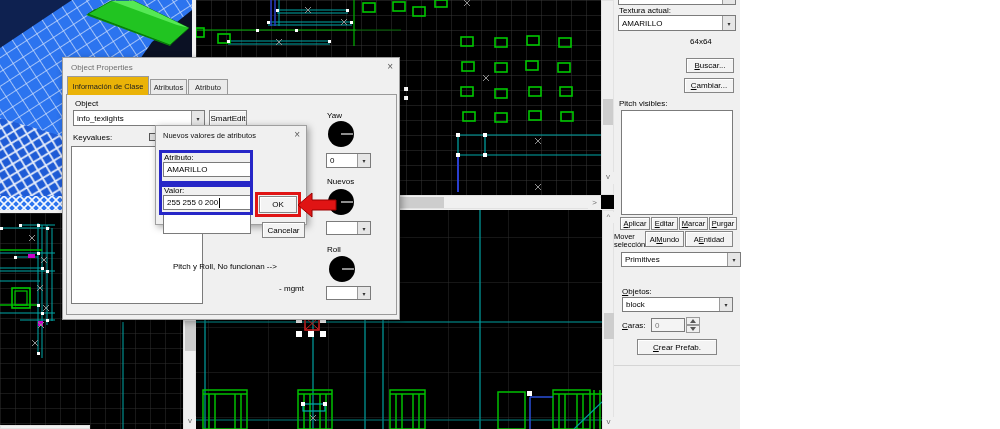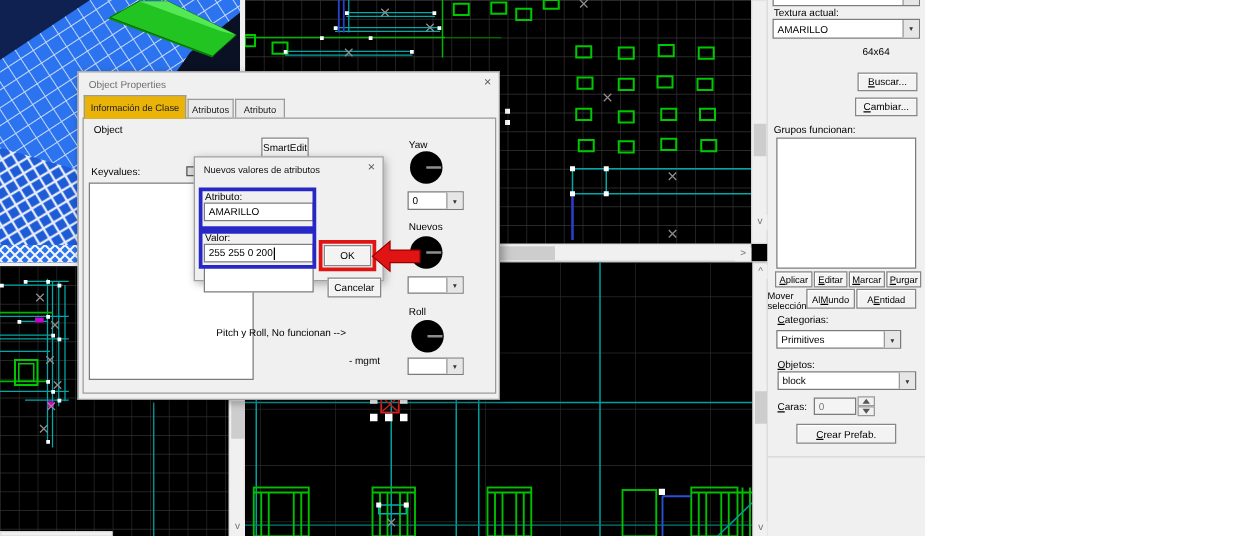"Grupos funcionan:" div.lbl { text: Grupos funcionan -> Pitch visibles }
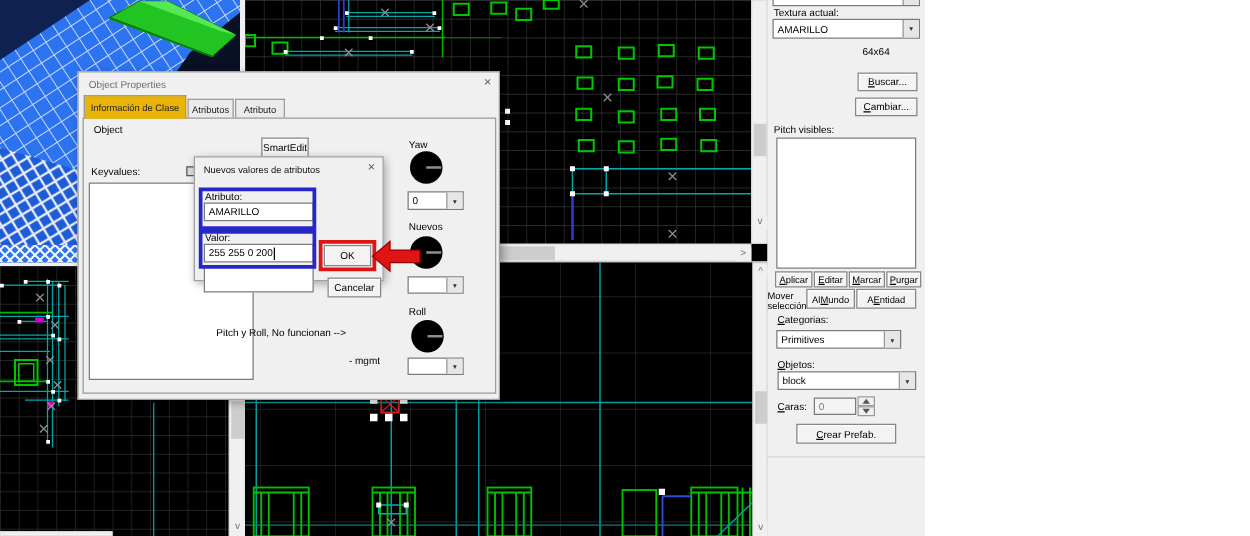"info_texlights" div.combo { html: none -> <div> <span>info_texlights</span> <span>▾</span> </div> }
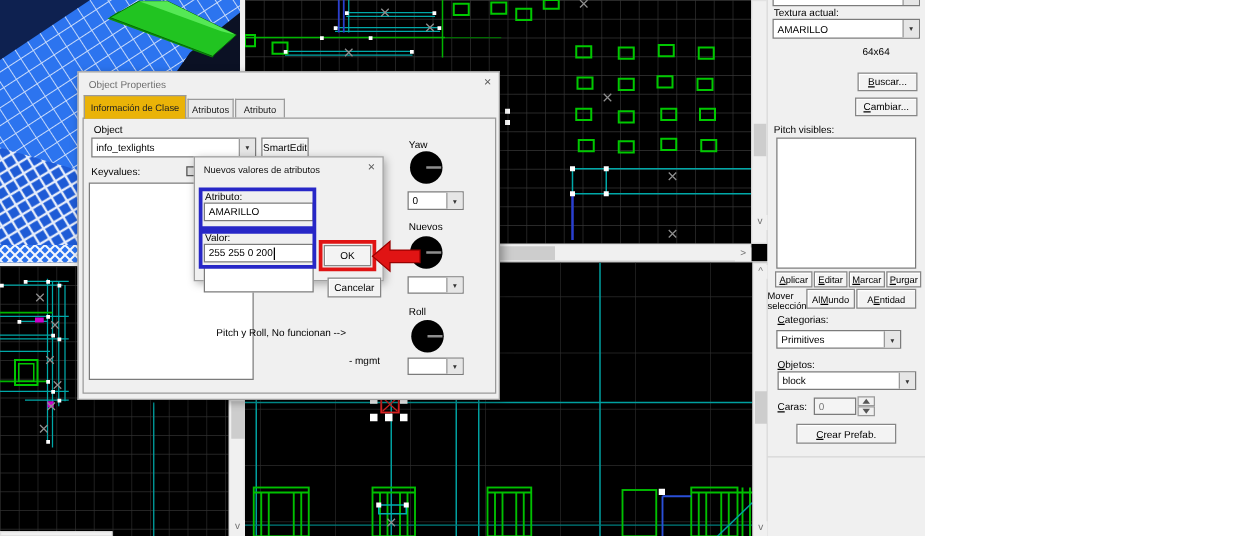"Primitives" div.combo { top: 264px -> 252px; width: 100px -> 120px }
